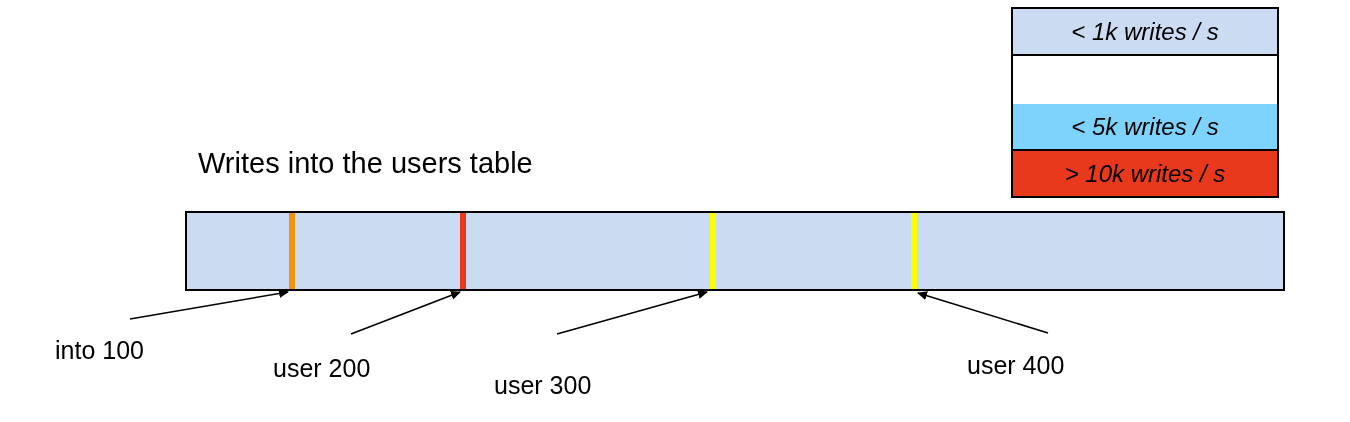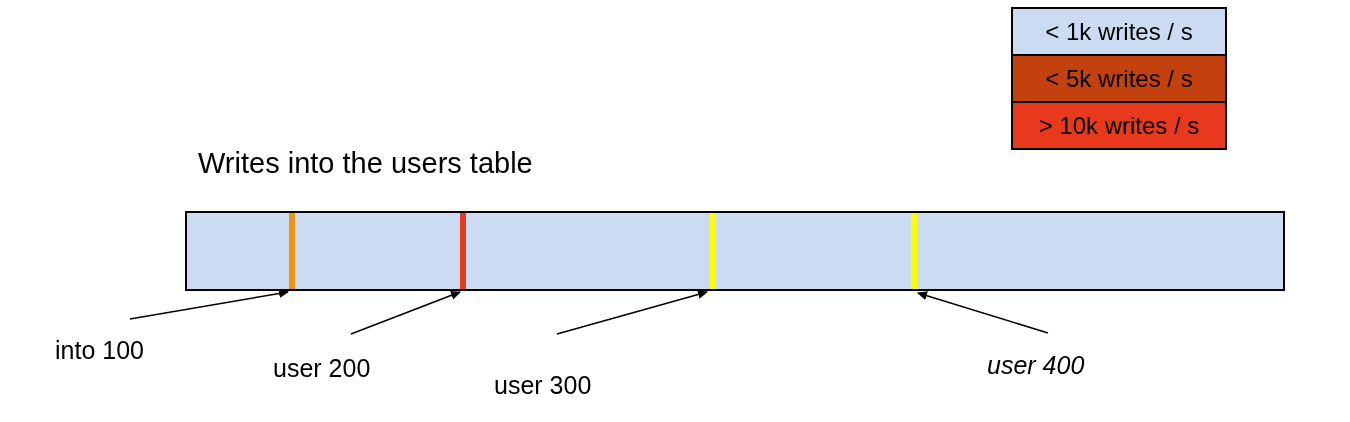"< 1k writes / s" .legend { font-style: none -> italic; width: 216px -> 268px }
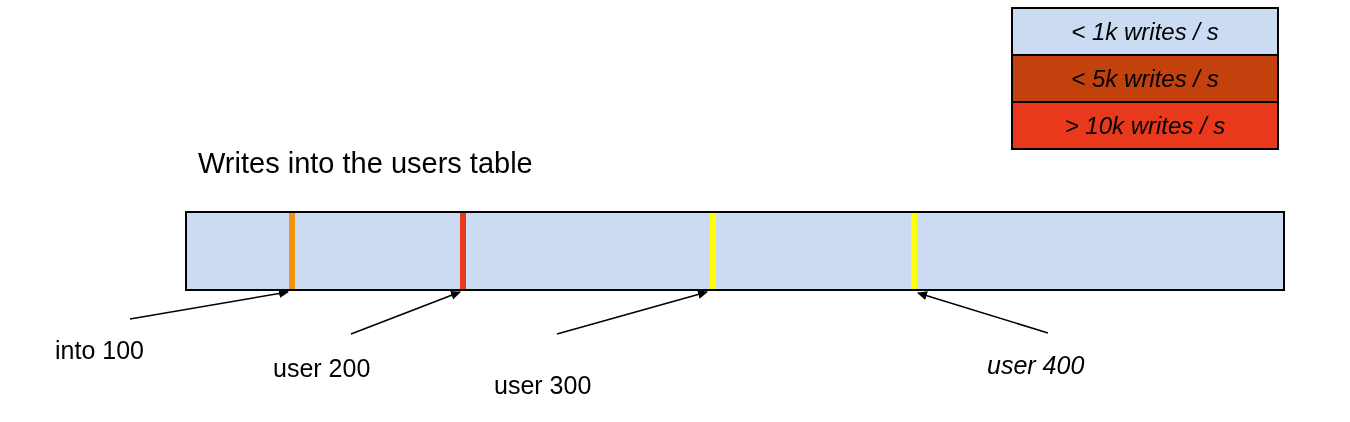"< 5k writes / s" div.legend-row { background-color: #c2410c -> #7dd3fc; margin-top: none -> 48px }
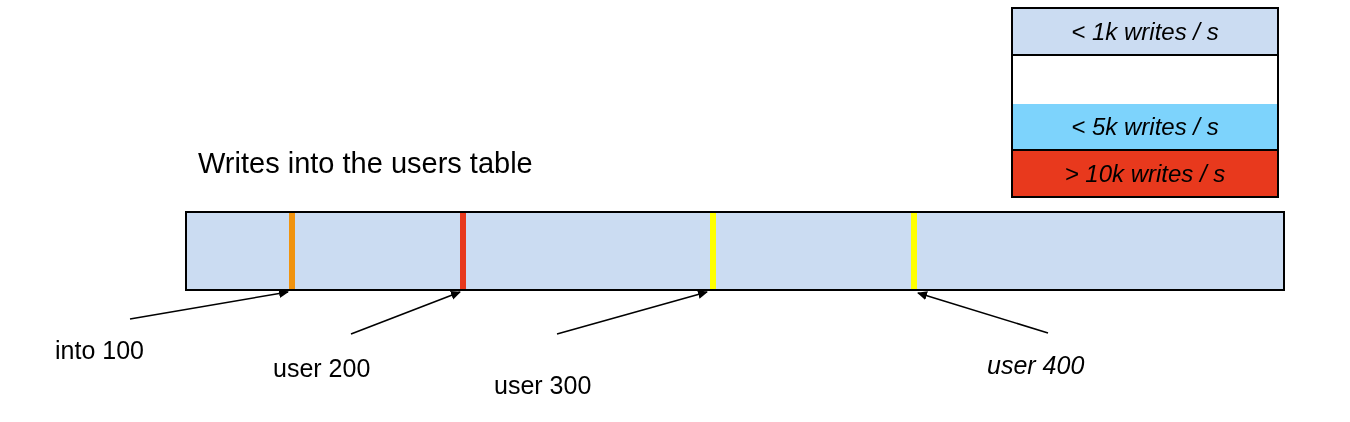"user 400" .user-label-4 { font-style: italic -> none; left: 987px -> 967px }
